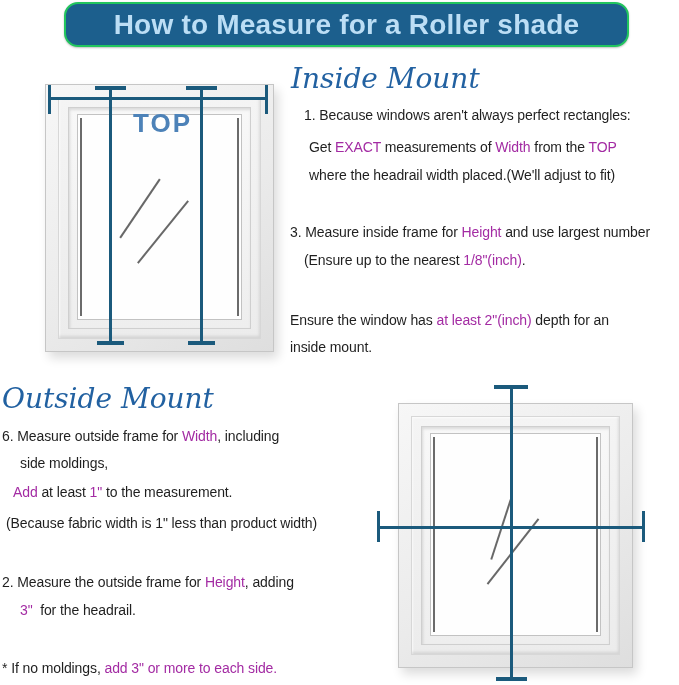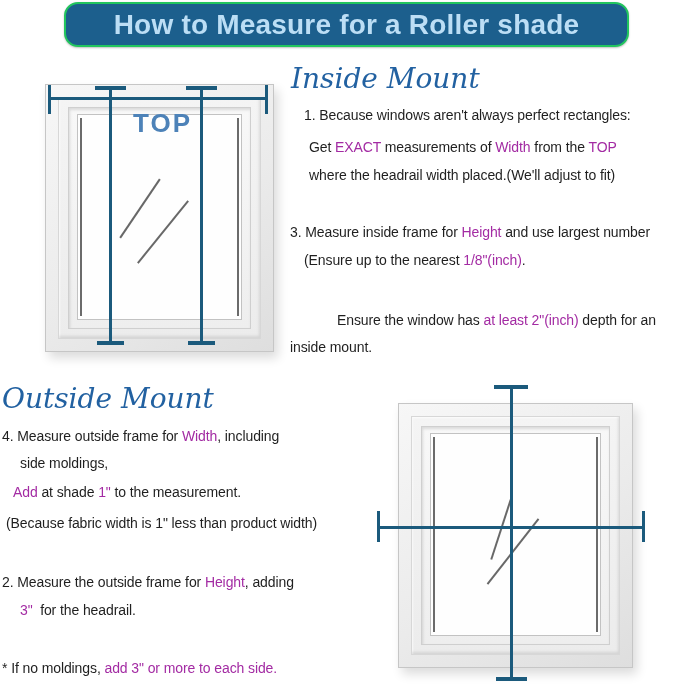"Ensure the window has at" .p-in1 { margin-left: 47px -> none }
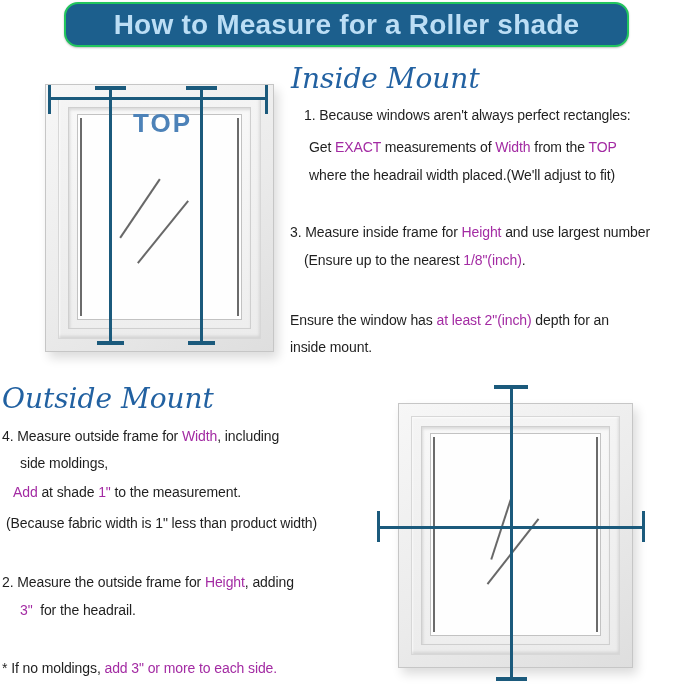"4. Measure outside frame for" span.seg { text: 4 -> 6 }
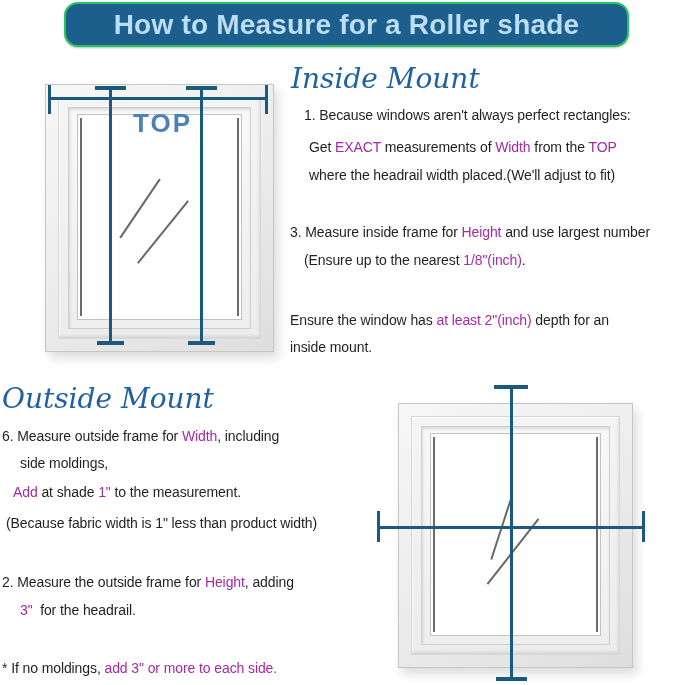"at shade" span.seg { text: shade -> least }
